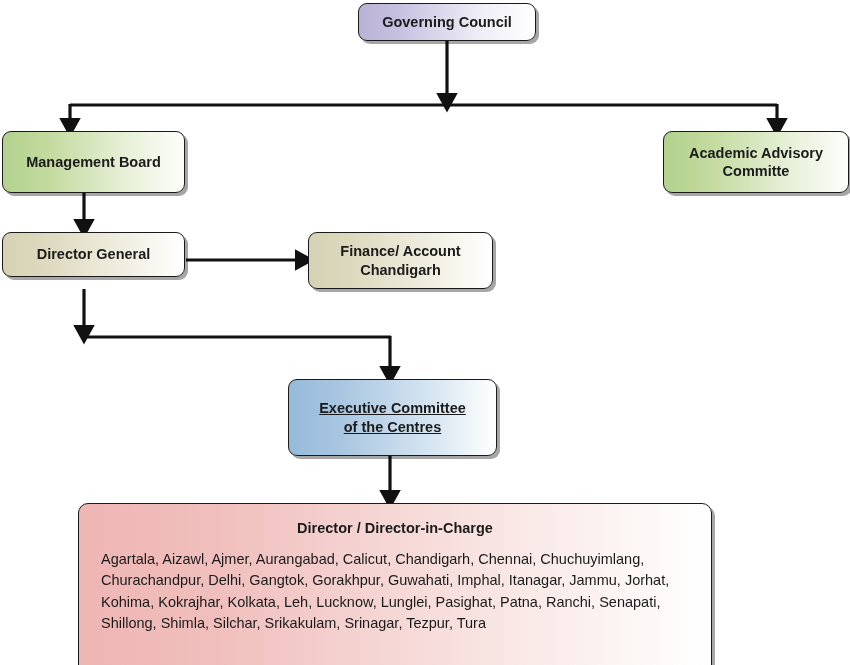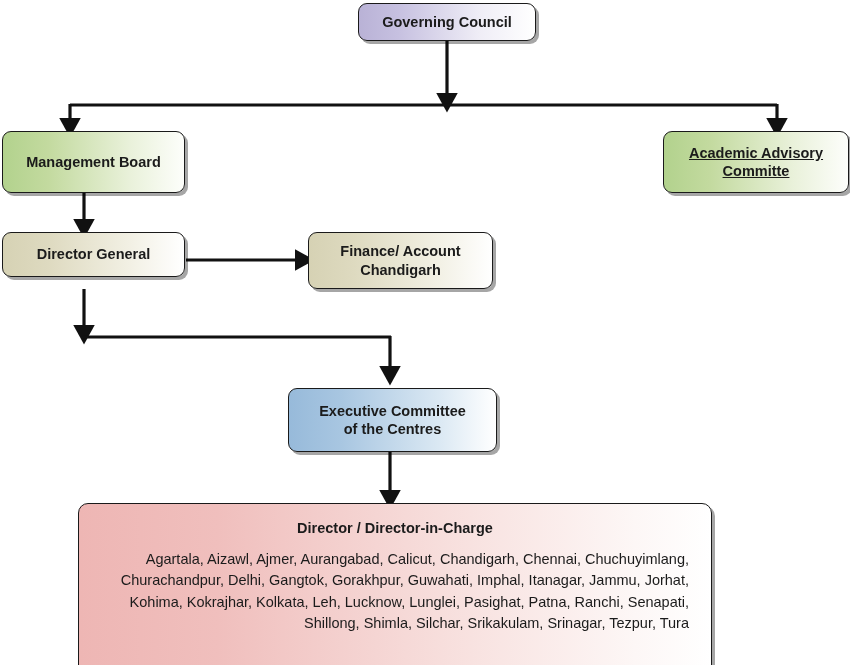"Academic Advisory" .node.academic { text-decoration: underline -> none }
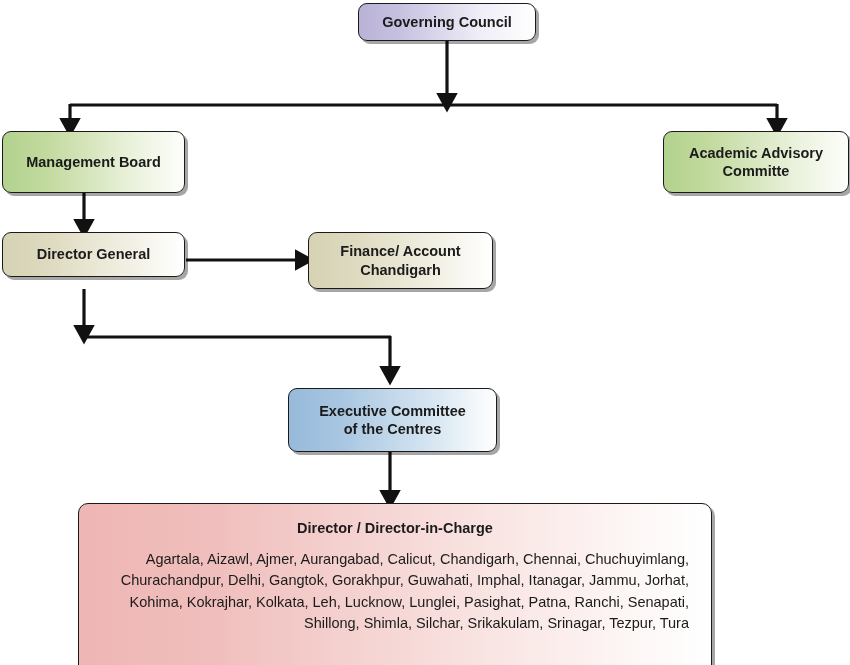"Executive Committee" .node.exec-committee { height: 64px -> 77px; text-decoration: none -> underline; top: 388px -> 379px }
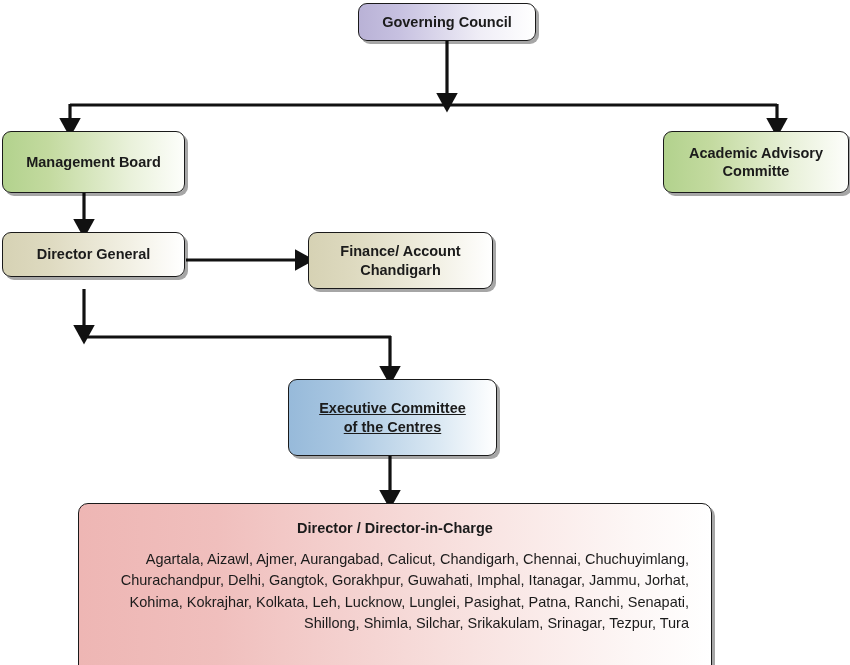"Agartala, Aizawl, Ajmer, Aurangabad," .directors-list { text-align: right -> left }
